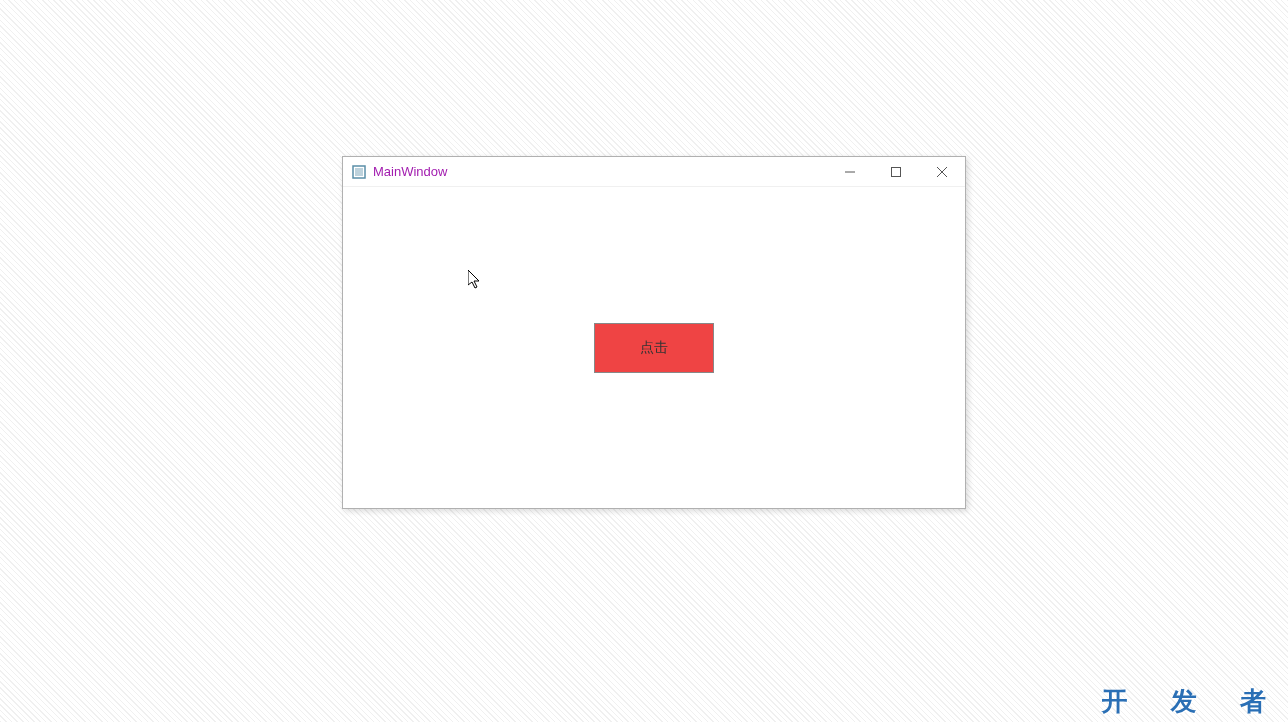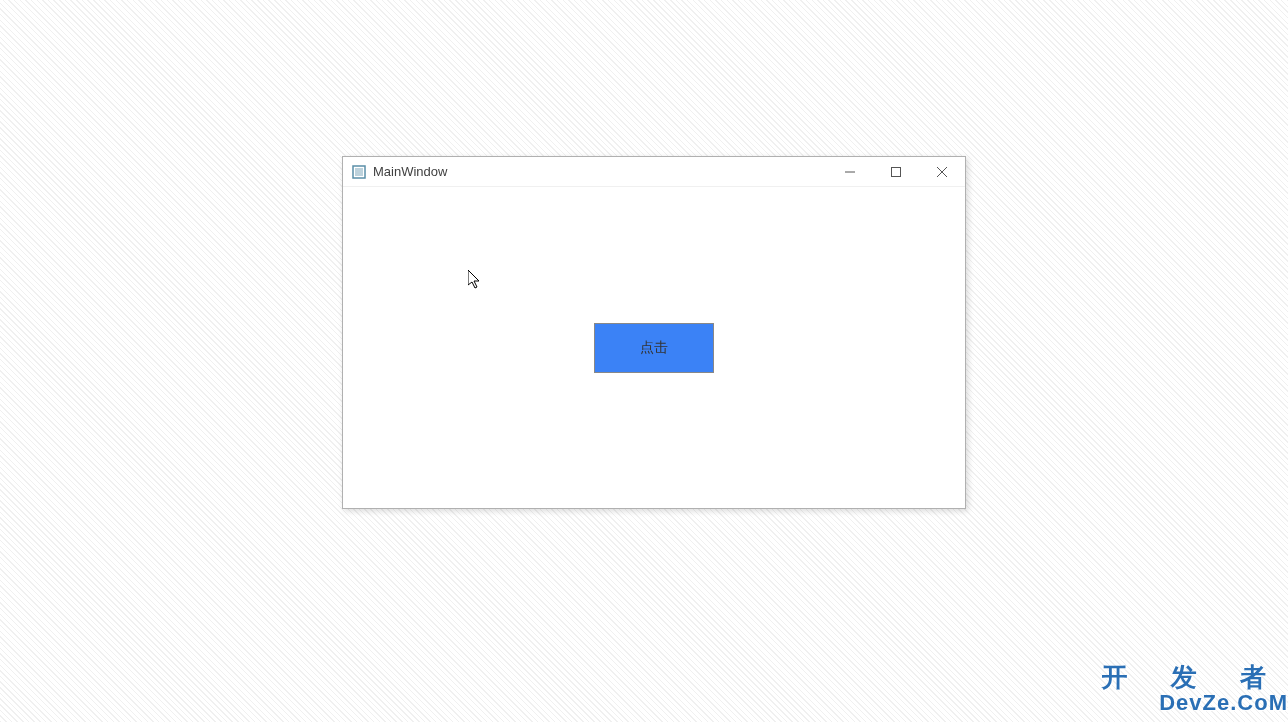"MainWindow" .window-title { color: #404040 -> #a21caf }
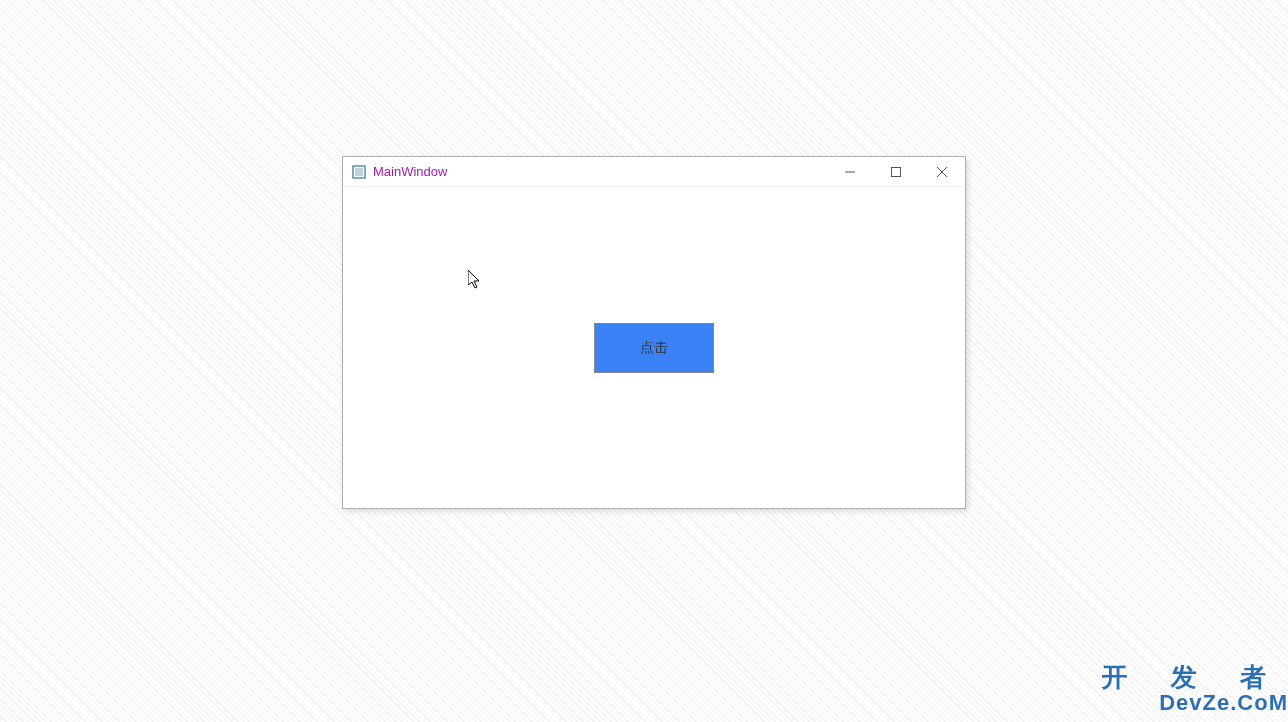"点击" .main-button { background: #3b82f6 -> #ef4444 }
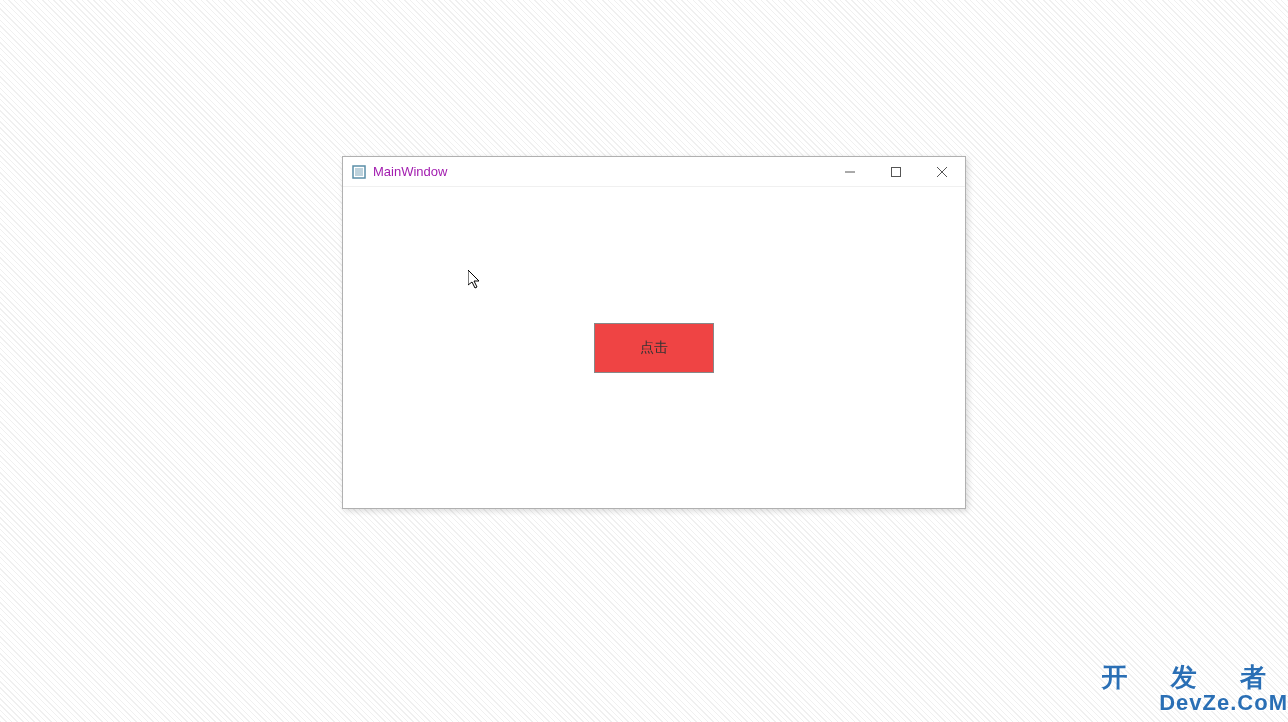"DevZe.CoM" div.watermark-en { html: <div>DevZe.CoM</div> -> none }
